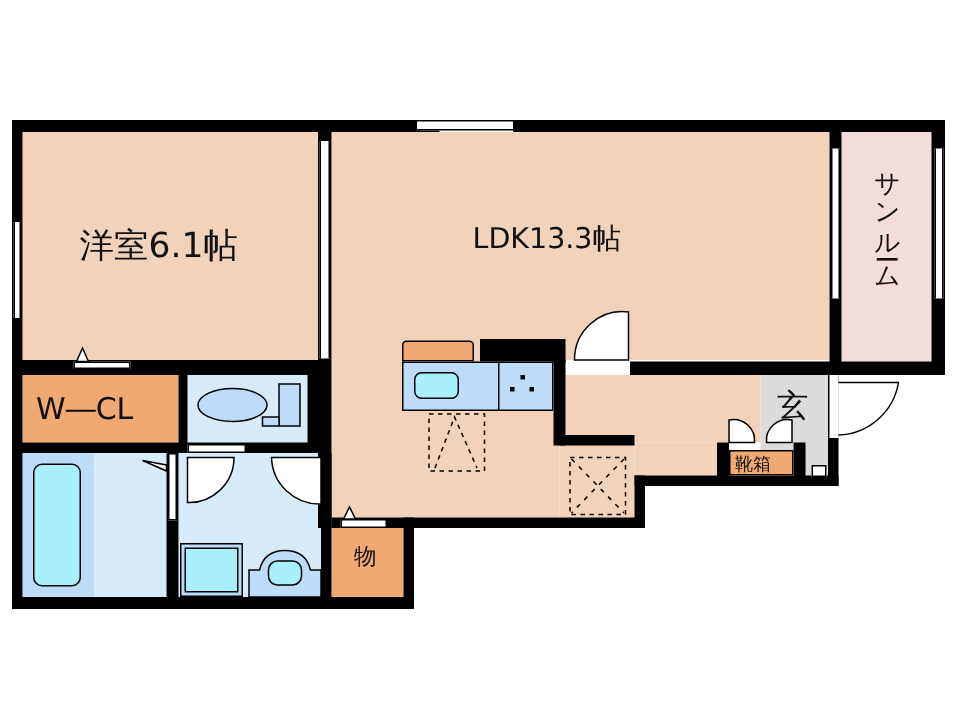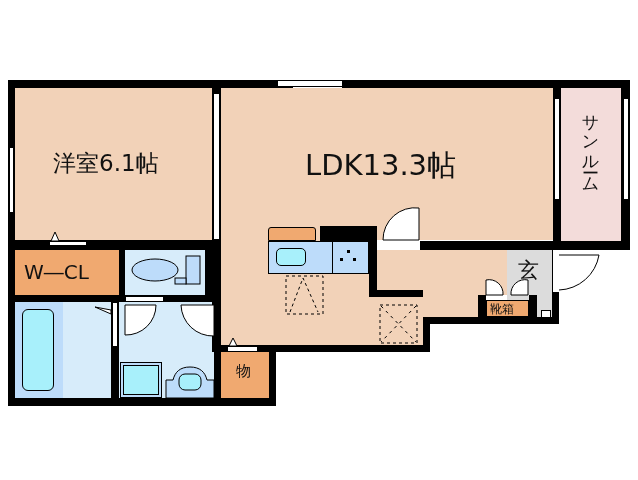"LDK13.3帖" div.room-label { font-size: 29px -> 19px; left: 305px -> 315px }
